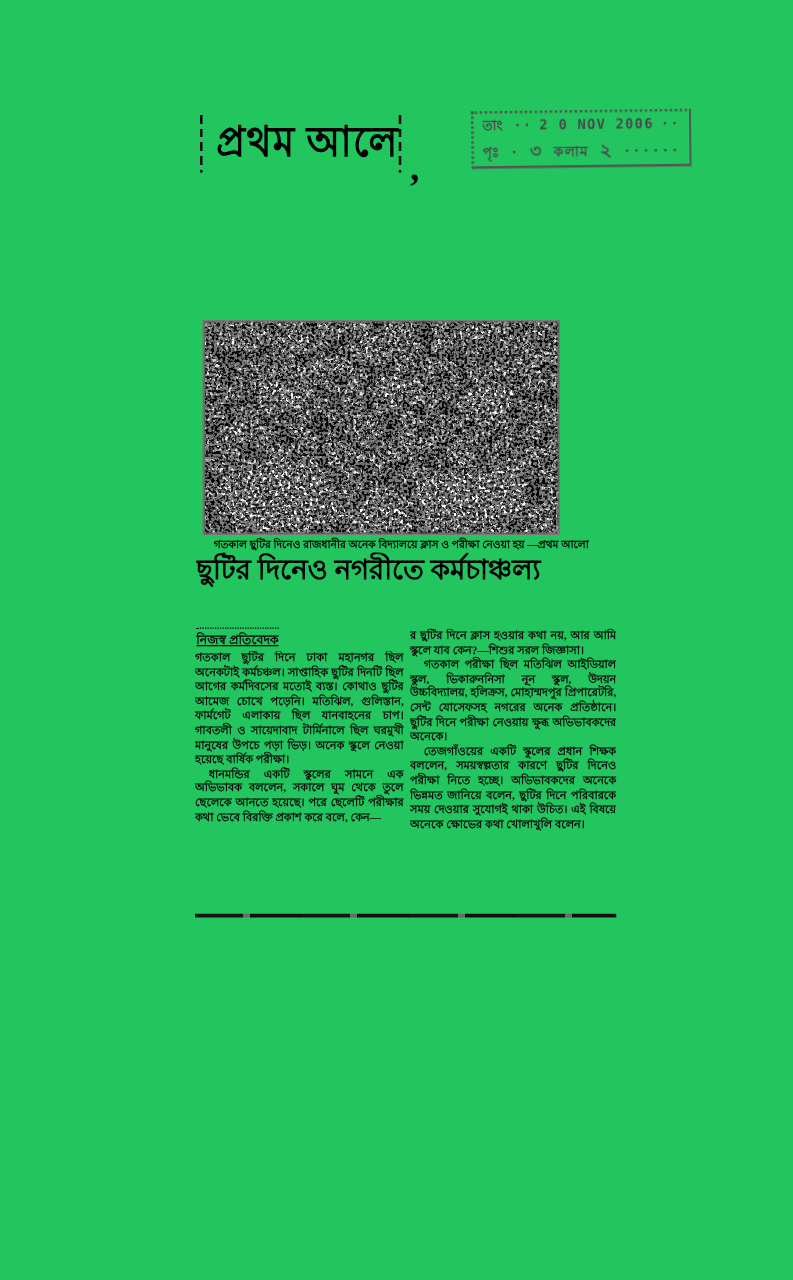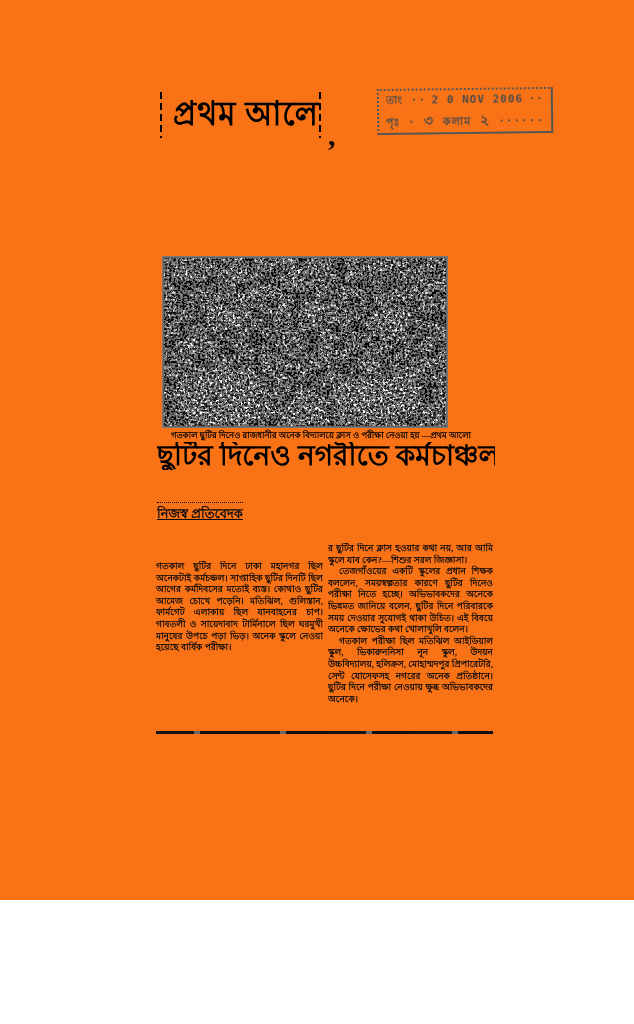"প্রথম আলো" .page { background: #f97316 -> #22c55e; height: 900px -> 1024px }
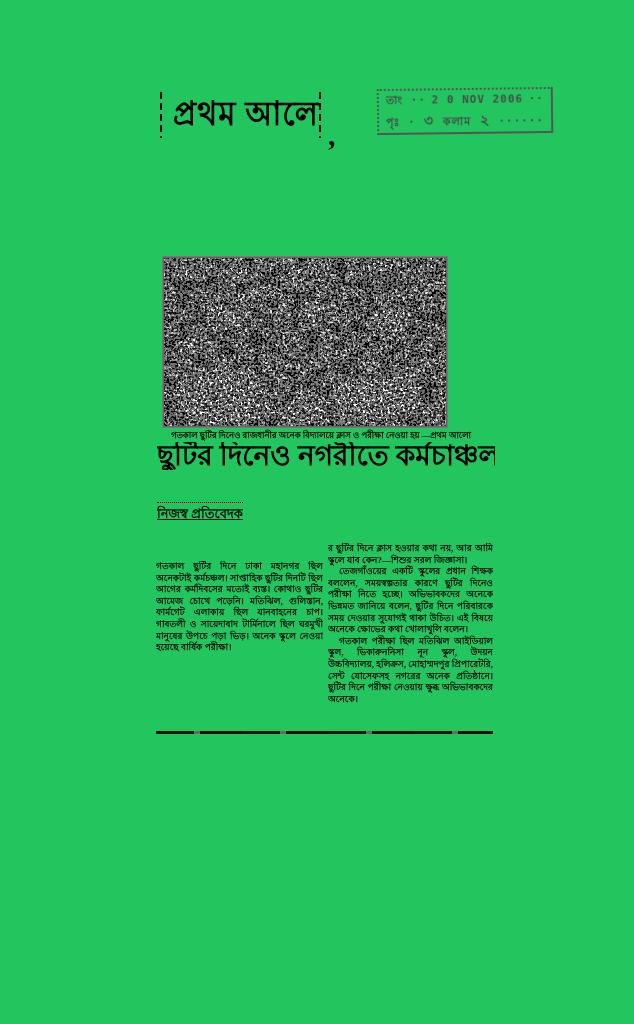"ছুটির দিনেও নগরীতে কর্মচাঞ্চল্য" .headline .hl { font-size: 28px -> 22px }
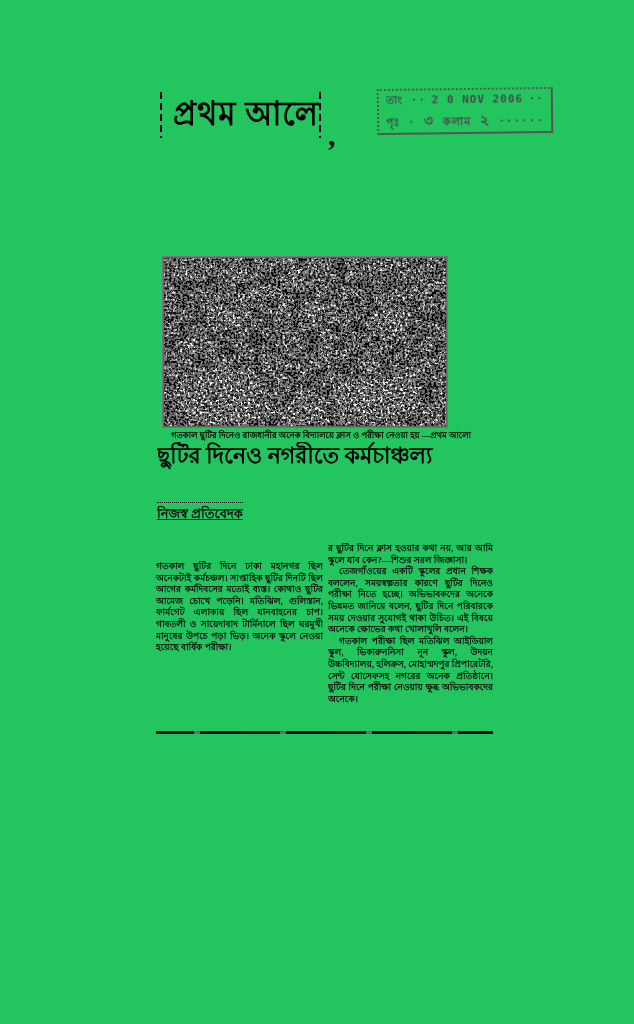"নিজস্ব প্রতিবেদক" .byline { font-size: 13px -> 10px }
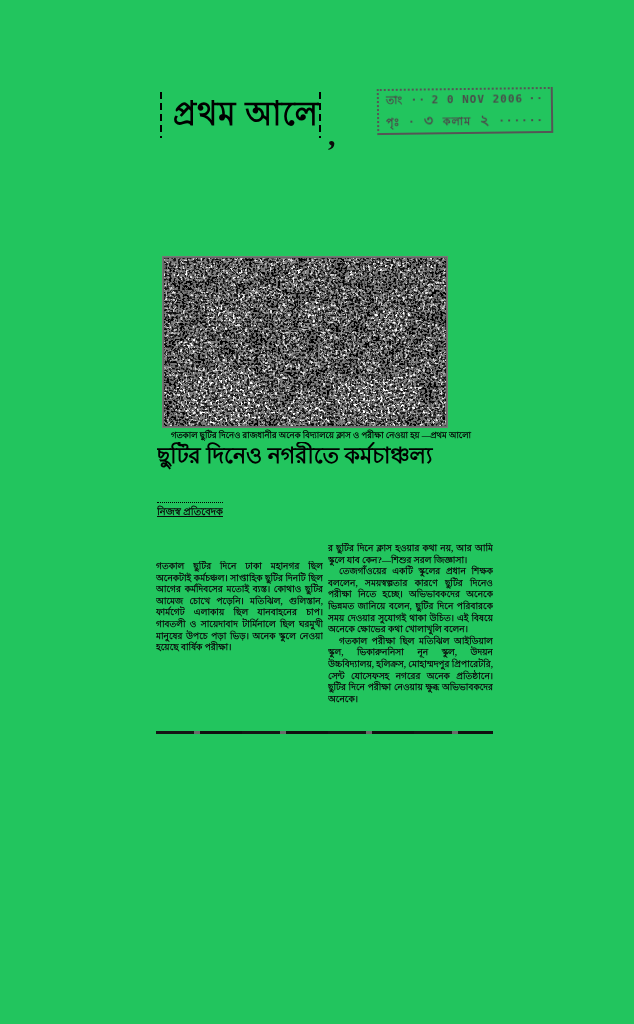"র ছুটির দিনে ক্লাস হওয়ার" .col { margin-top: 40px -> none }
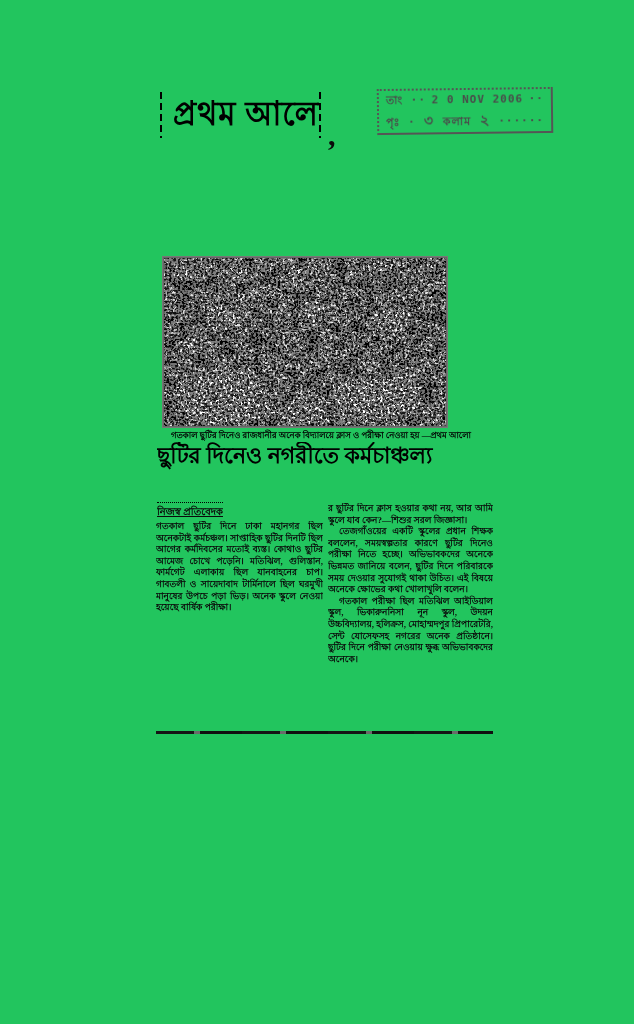"তেজগাঁওয়ের একটি স্কুলের প্রধান শিক্ষক" p { order: before "গতকাল পরীক্ষা ছিল মতিঝিল আইডিয়াল" -> after "গতকাল পরীক্ষা ছিল মতিঝিল আইডিয়াল" }
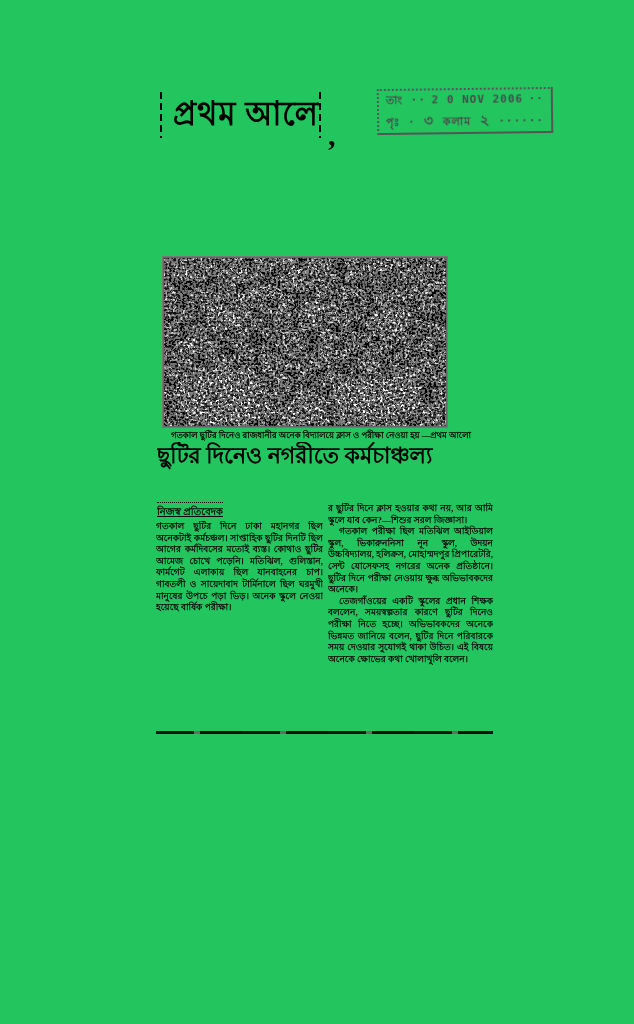"ধানমন্ডির একটি স্কুলের সামনে এক" p { html: none -> <p>ধানমন্ডির একটি স্কুলের সামনে এক অভিভাবক বললেন, সকালে ঘুম থেকে তুলে ছেলেকে আনতে হয়েছে। পরে ছেলেটি পরীক্ষার কথা ভেবে বিরক্তি প্রকাশ করে বলে, কেন—</p> }
